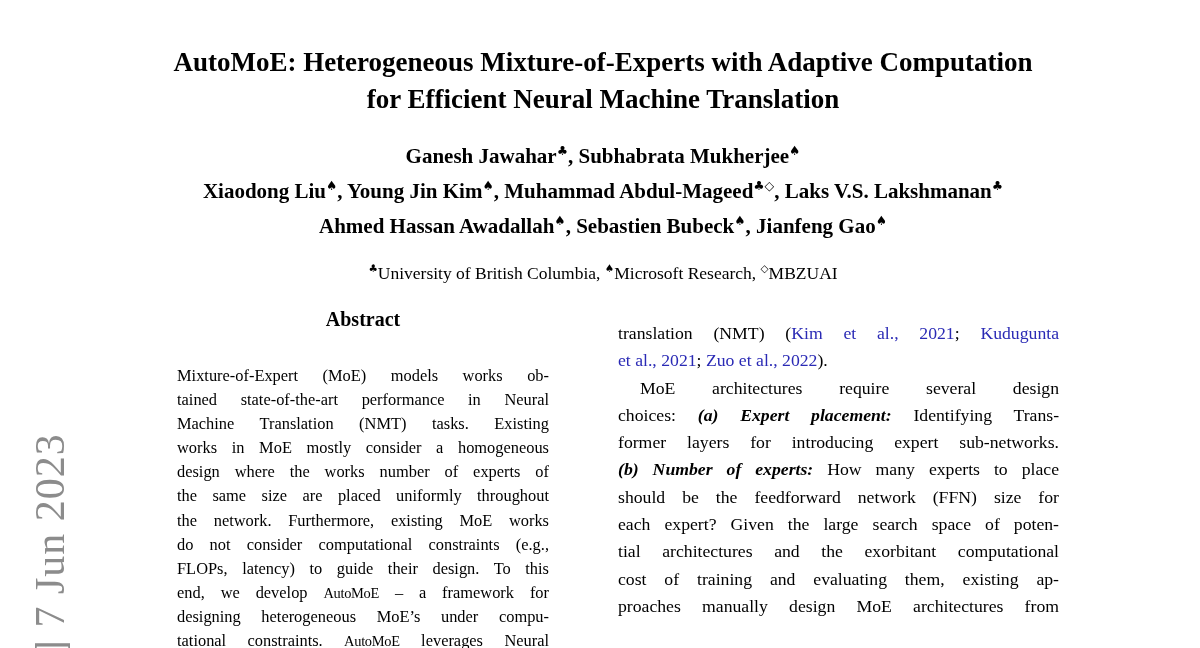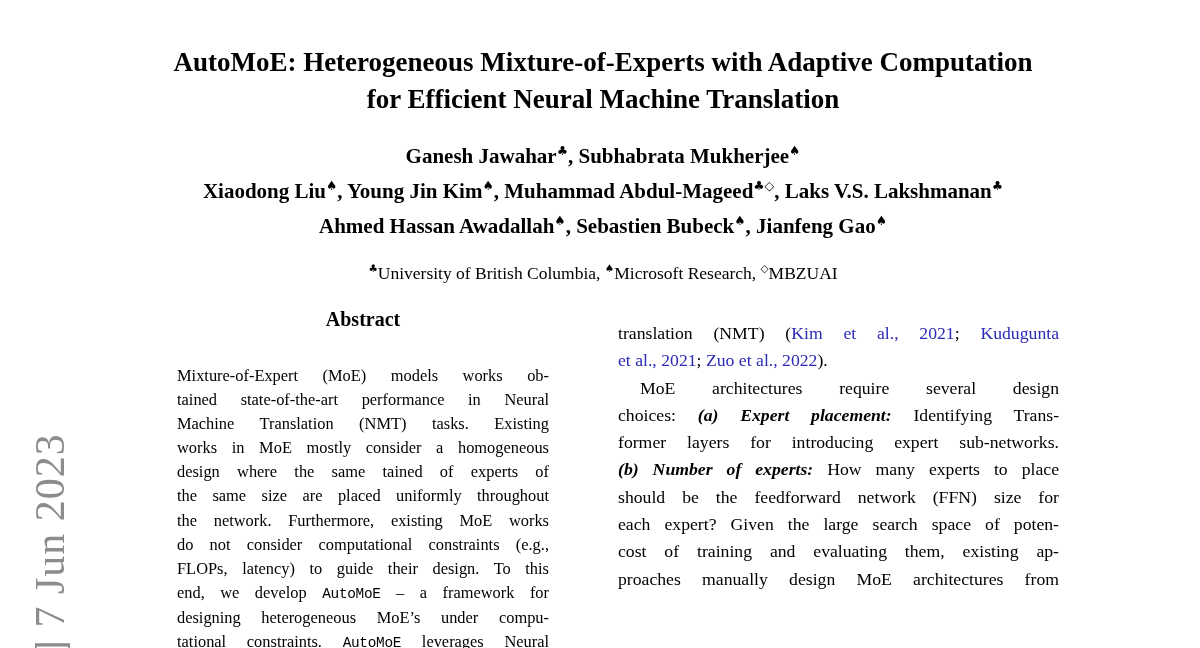"design where the same tained" span { text: same tained -> works number }
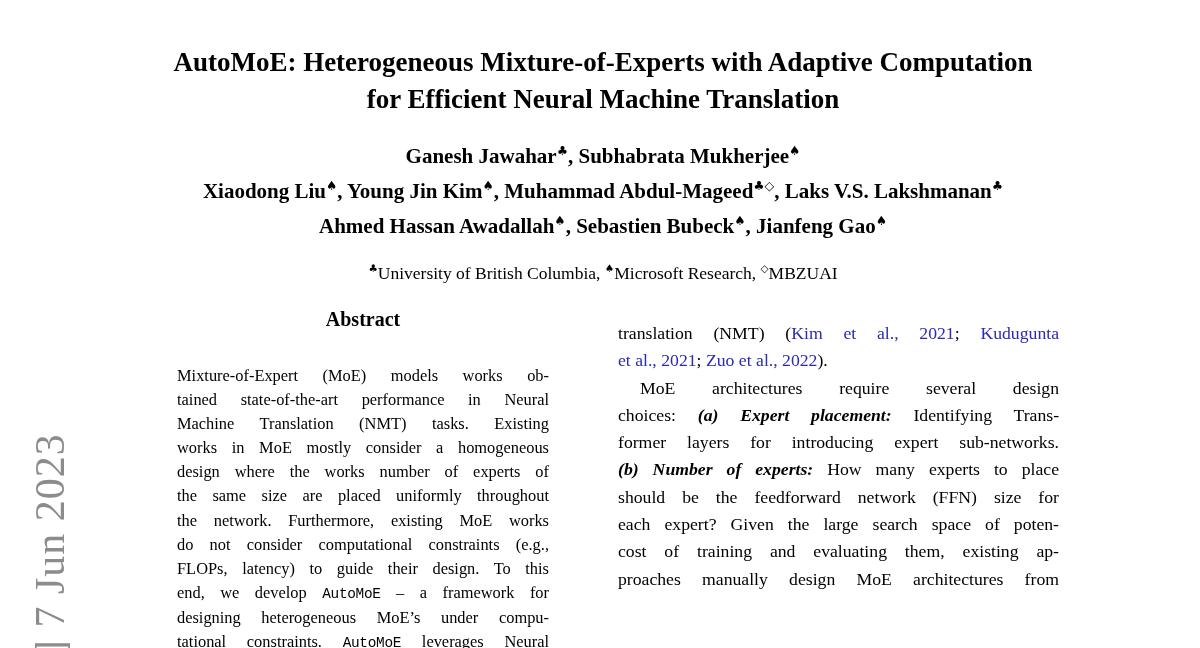"tial architectures and the exorbitant" div.jline { html: none -> <div><span>tial architectures and the exorbitant computational</span></div> }
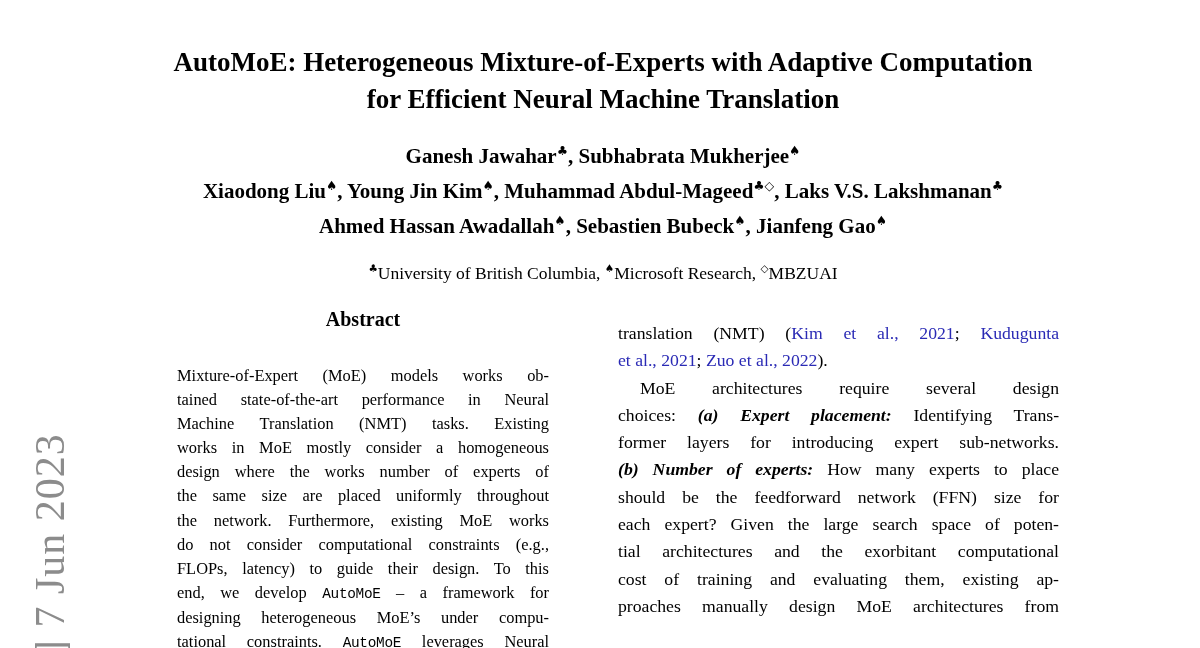"AutoMoE" .s-mono { font-family: Liberation Mono, monospace -> Liberation Serif, serif }
